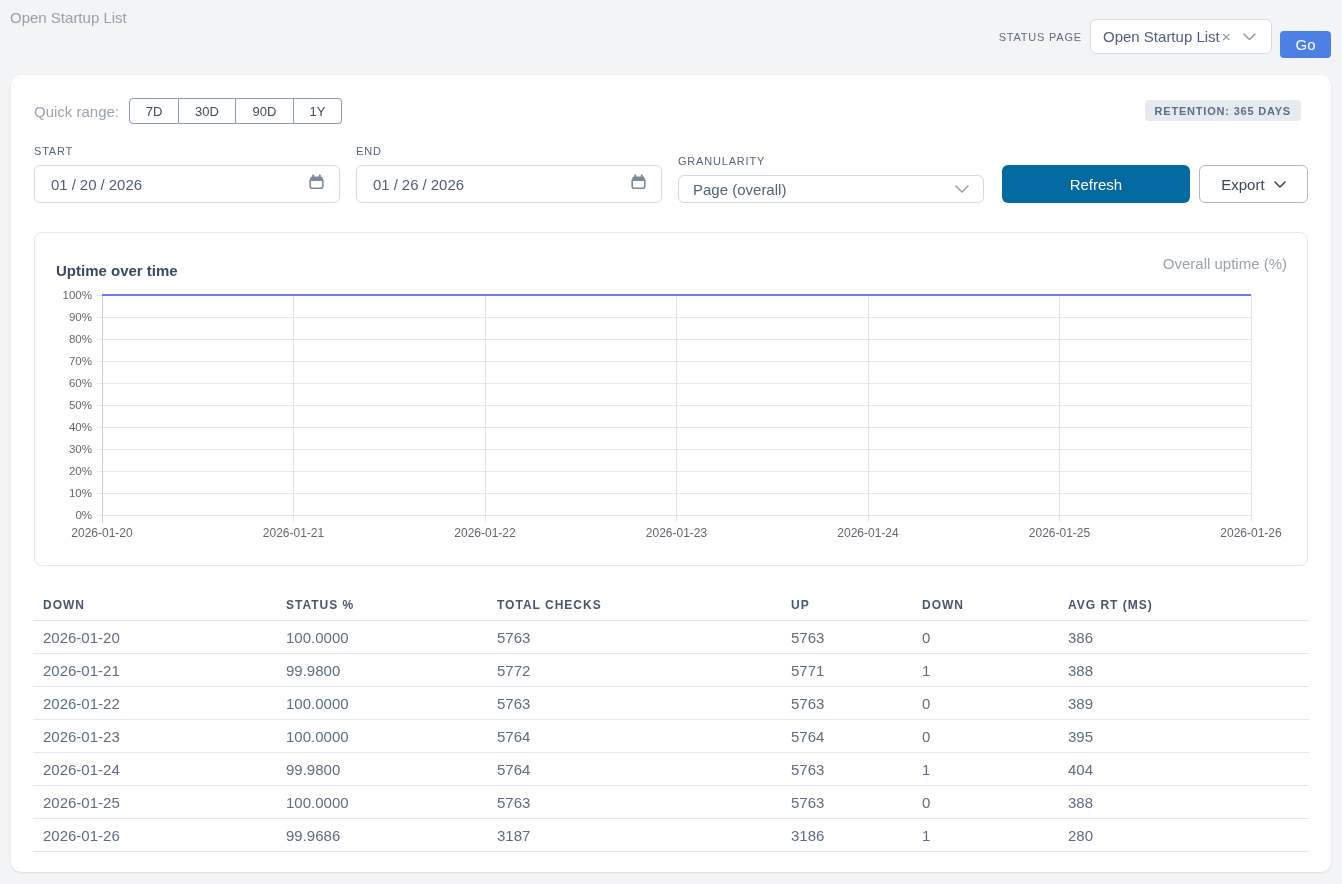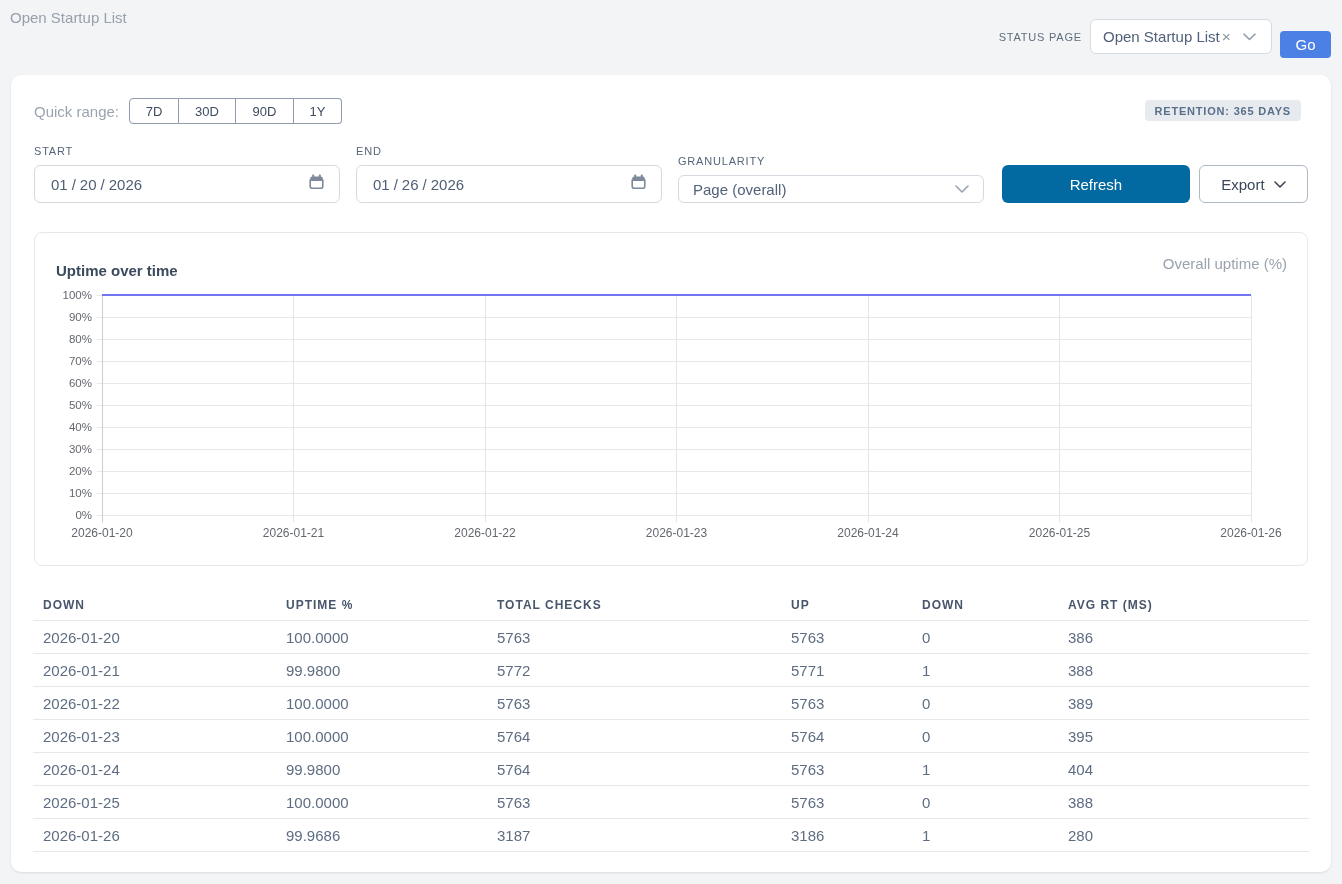"UPTIME %" th { text: UPTIME -> STATUS }
